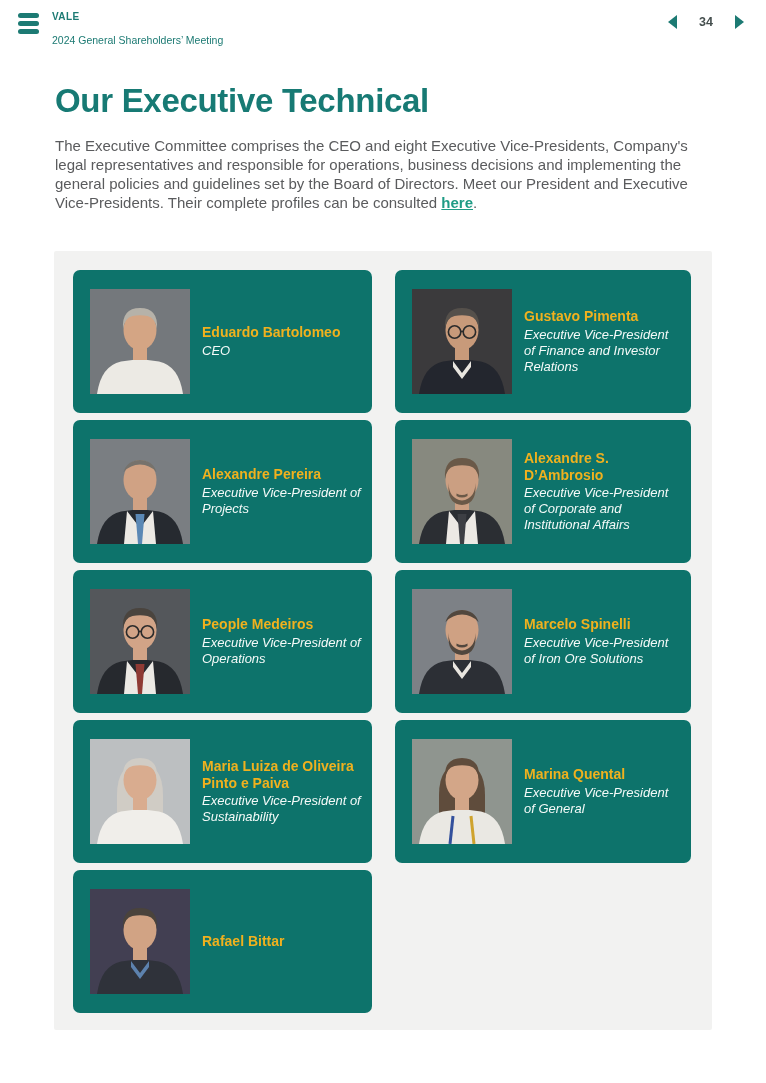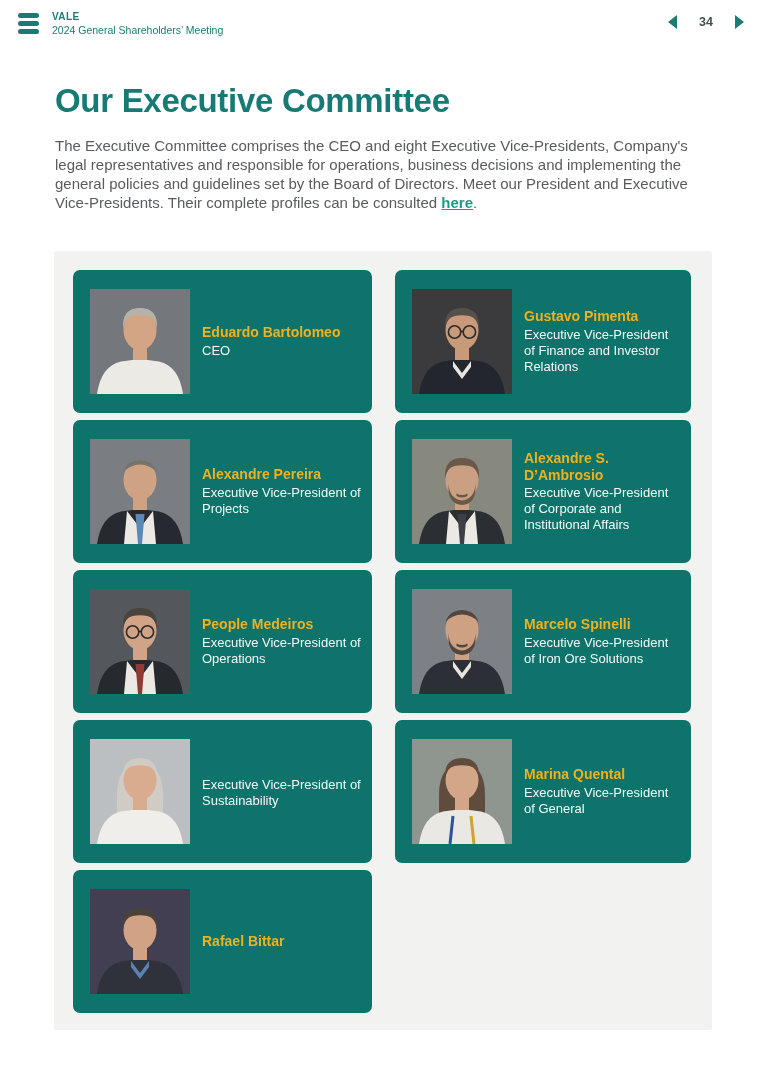"2024 General Shareholders’ Meeting" .brand-subtitle { margin-top: 2px -> 12px }
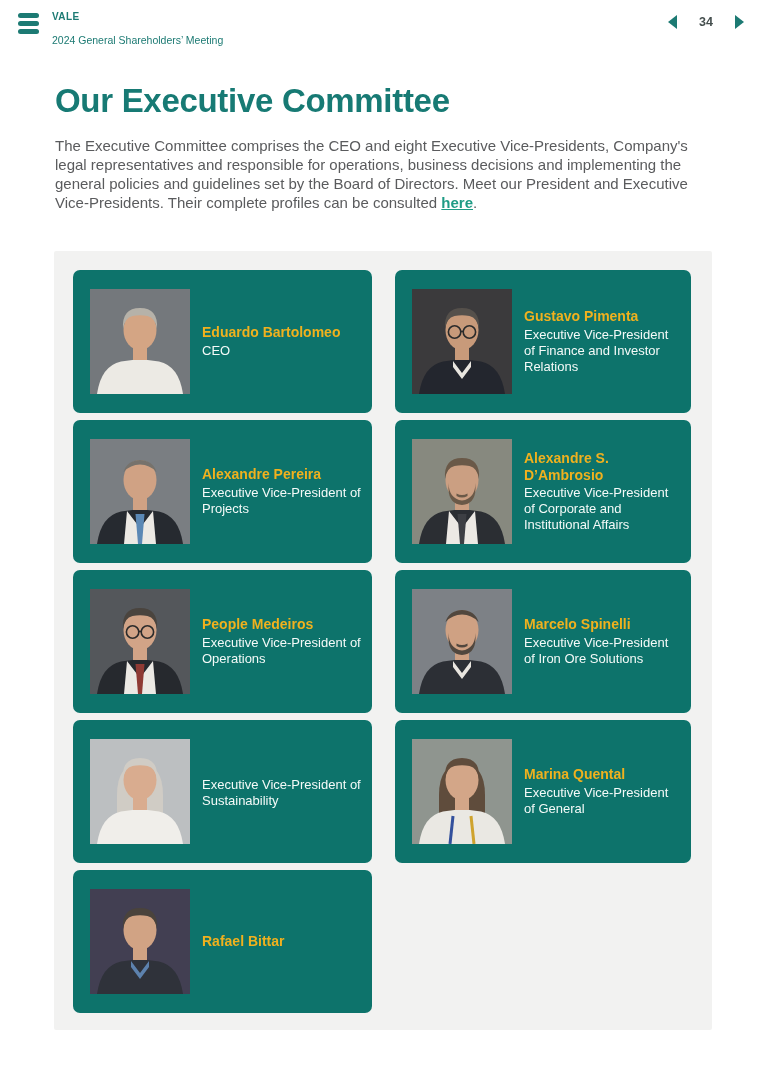"Our Executive Committee" h1.page-title { text: Committee -> Technical }
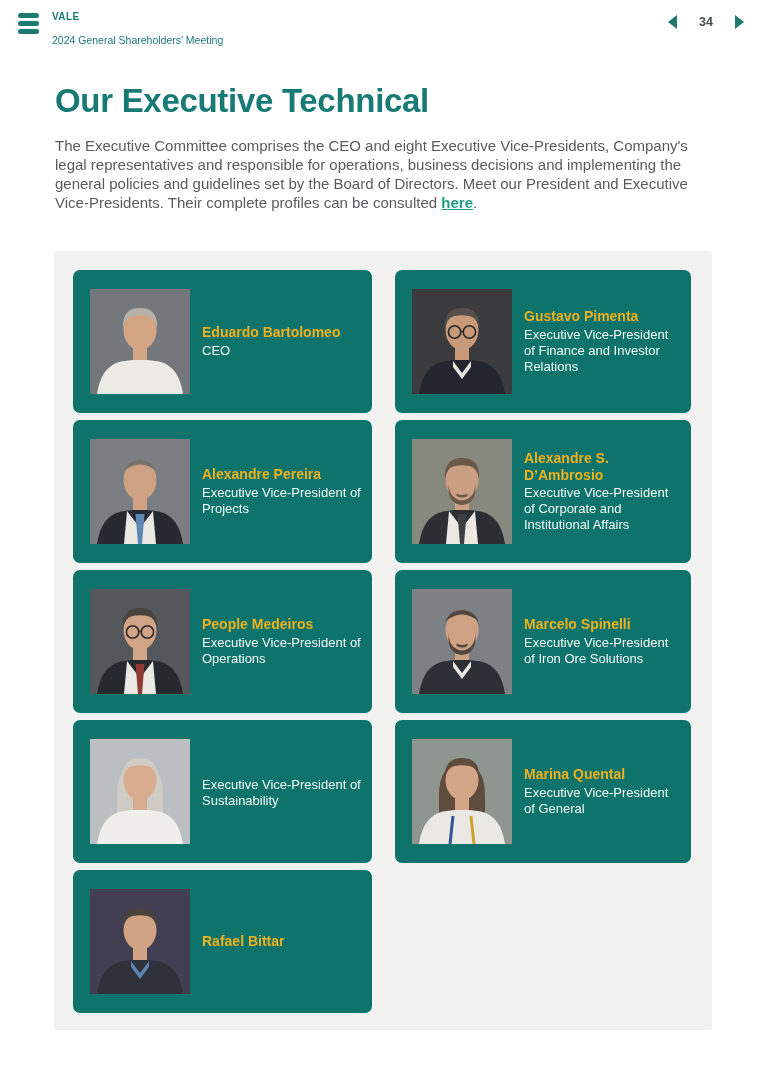"Executive Vice‑President of Finance and" .role { font-style: none -> italic }
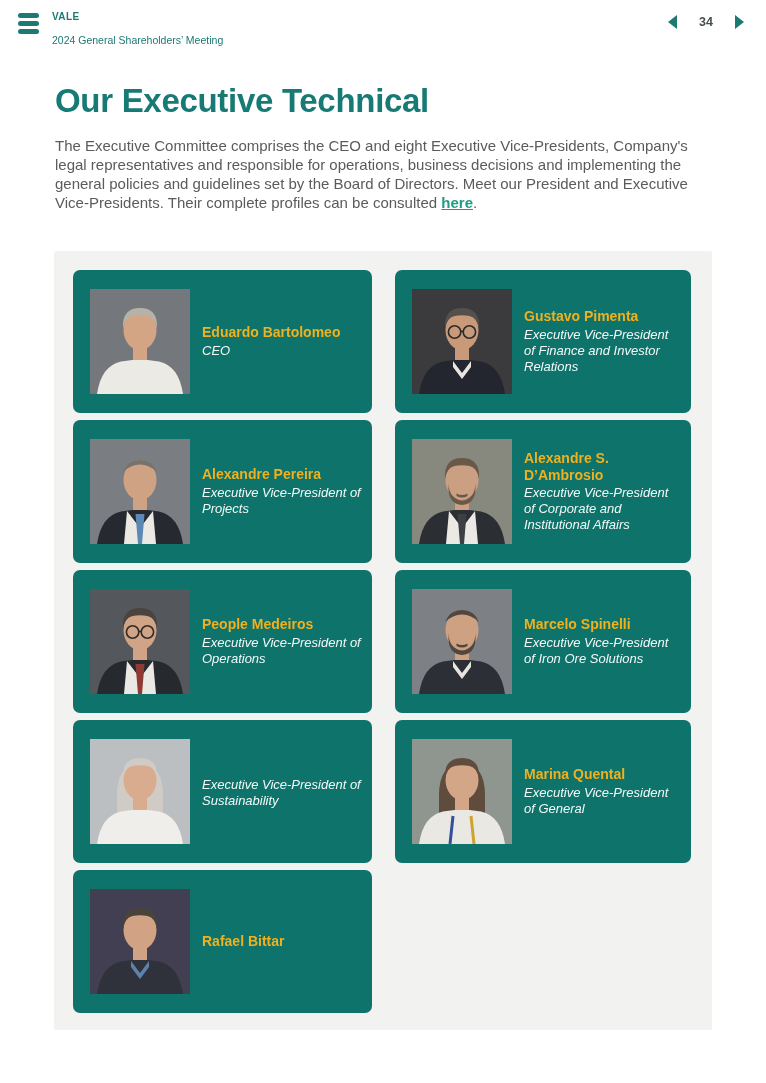"Maria Luiza de Oliveira Pinto" div.name { html: none -> <div>Maria Luiza de Oliveira Pinto e Paiva</div> }
